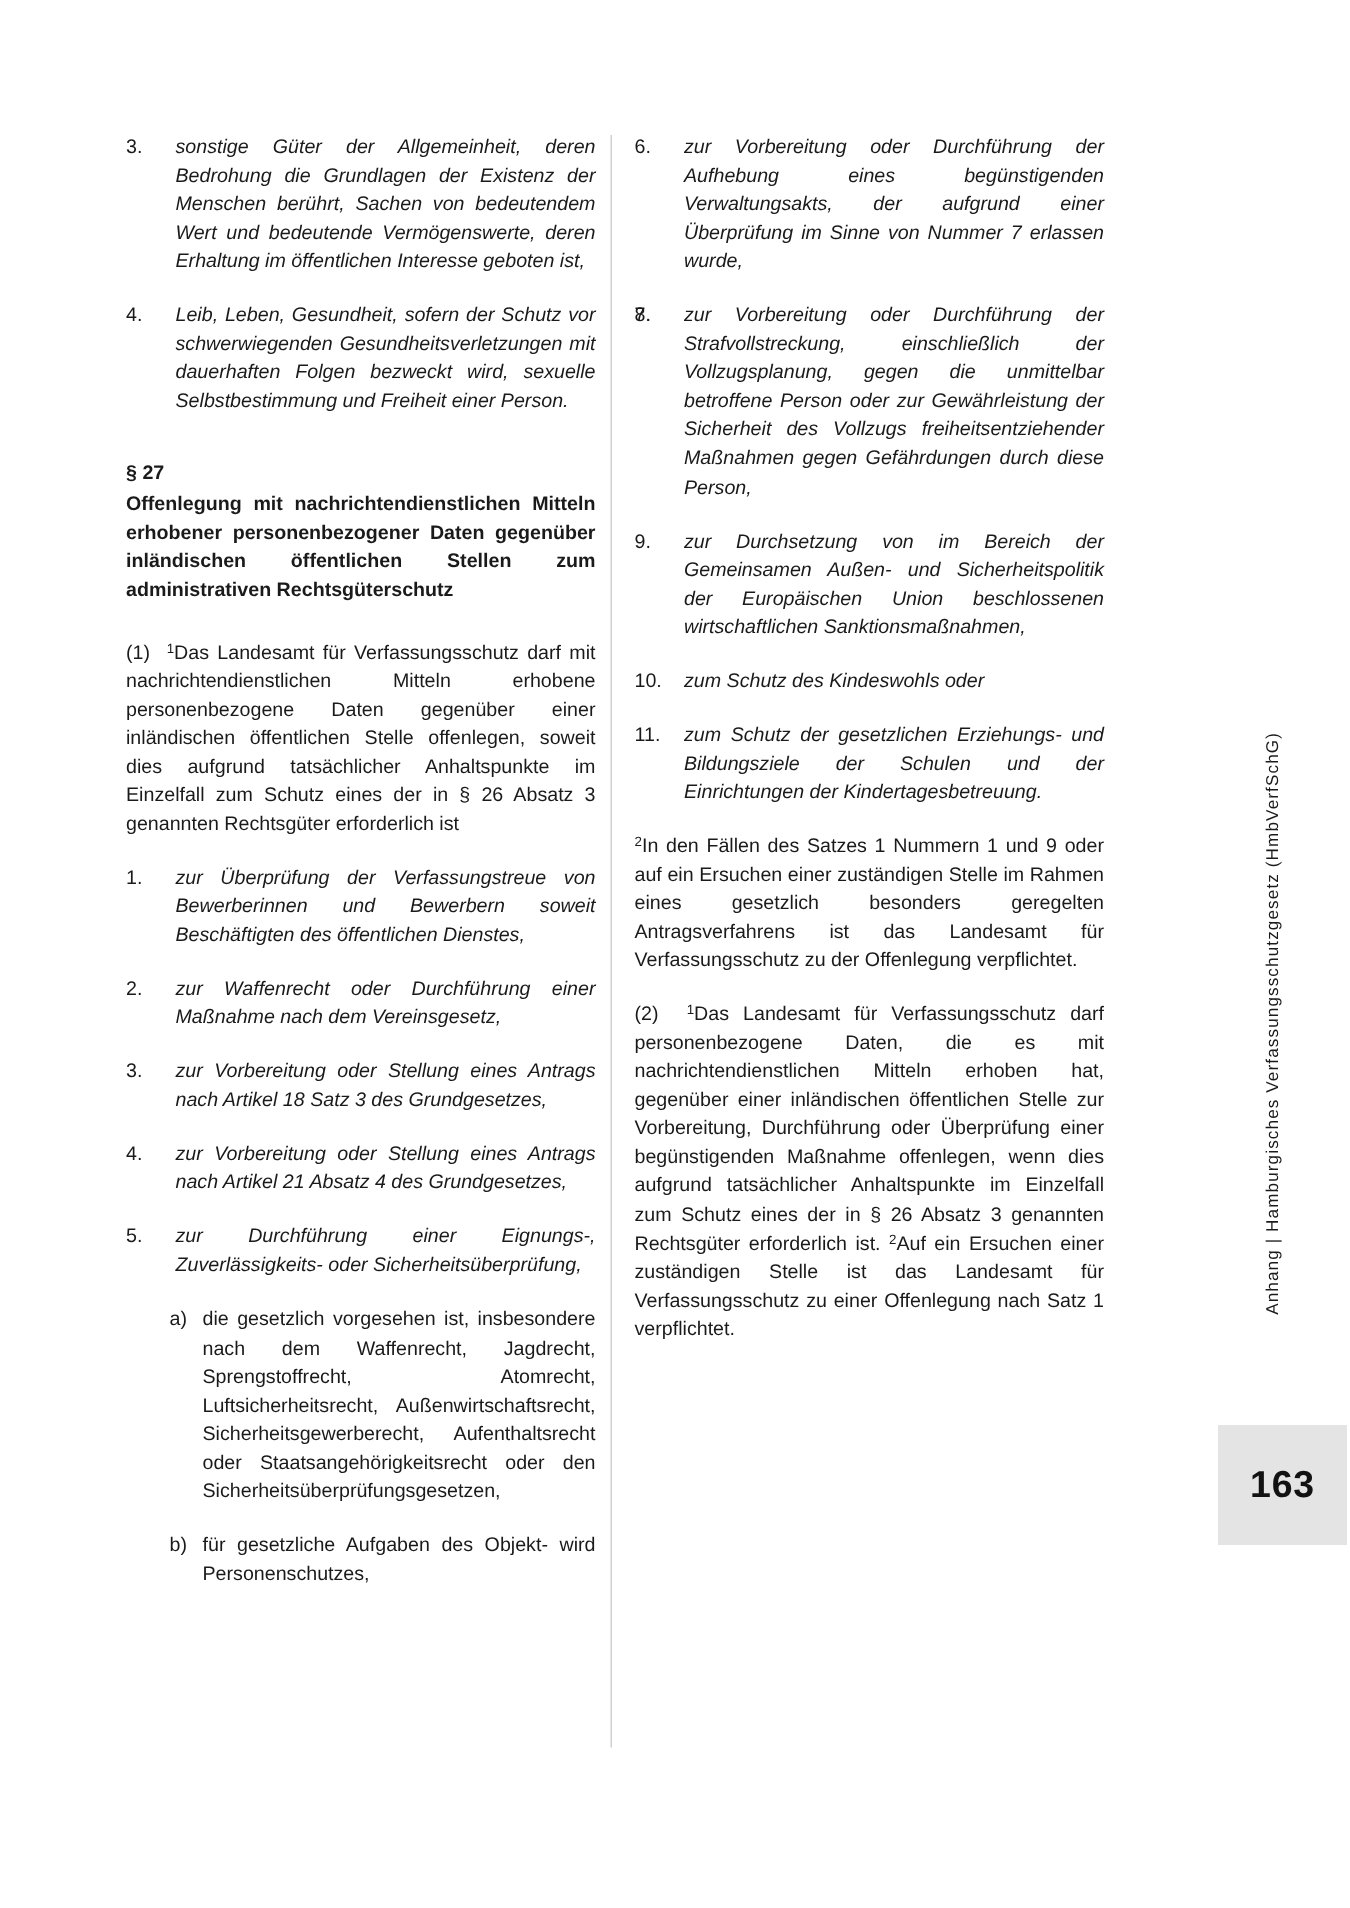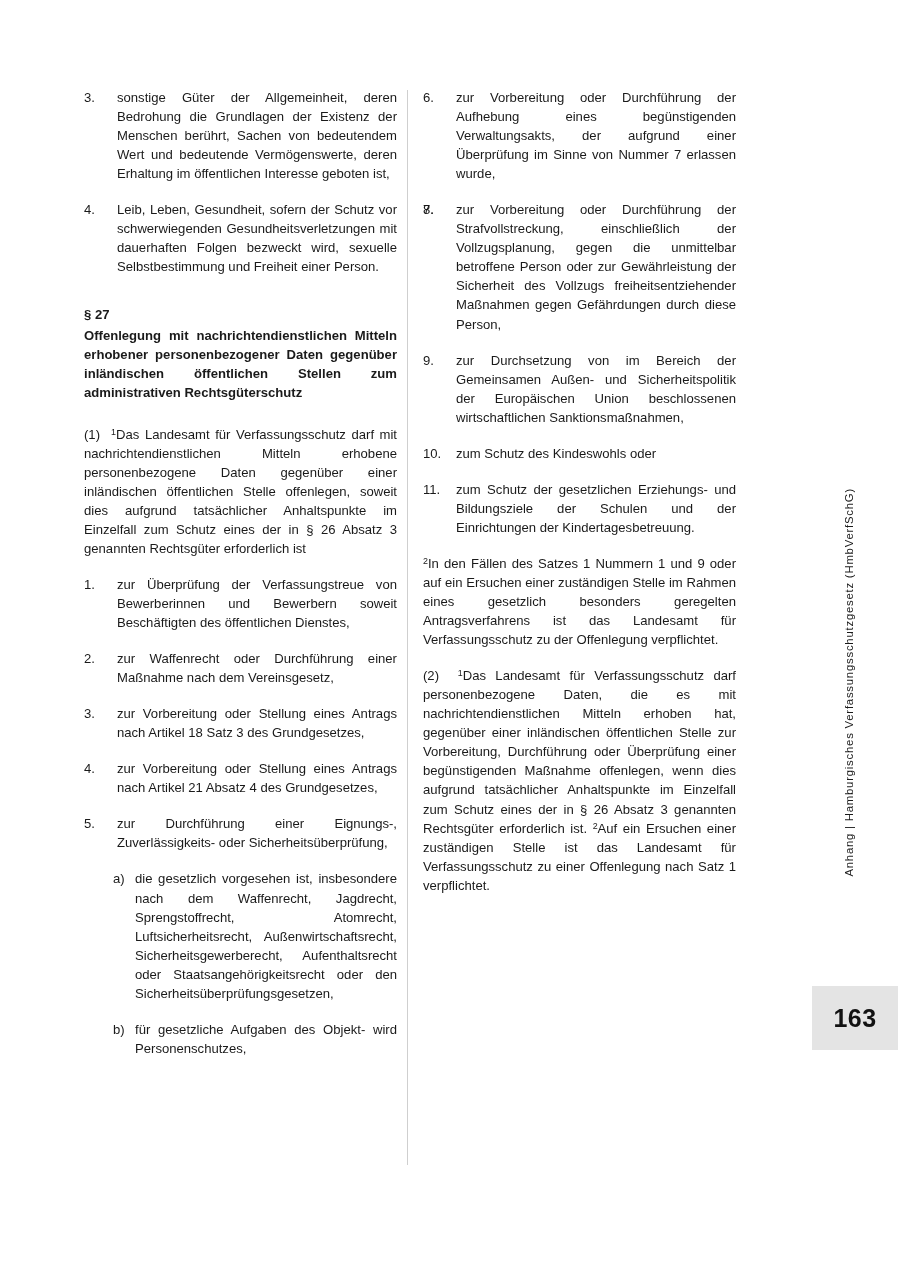"sonstige Güter der Allgemeinheit, deren" .li > .body { font-style: none -> italic }
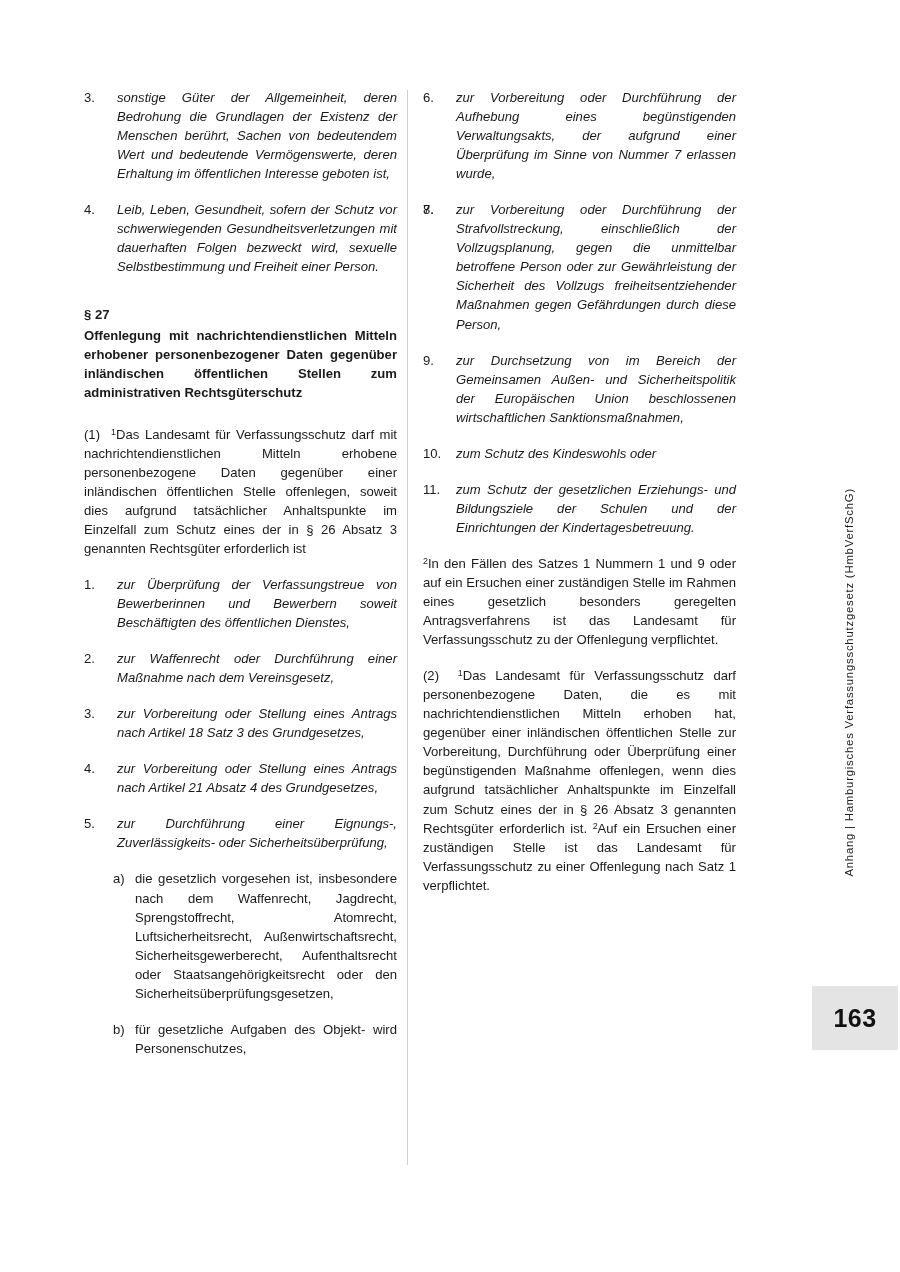"163" #page-number-box { height: 64px -> 80px; margin-top: 36px -> none }
